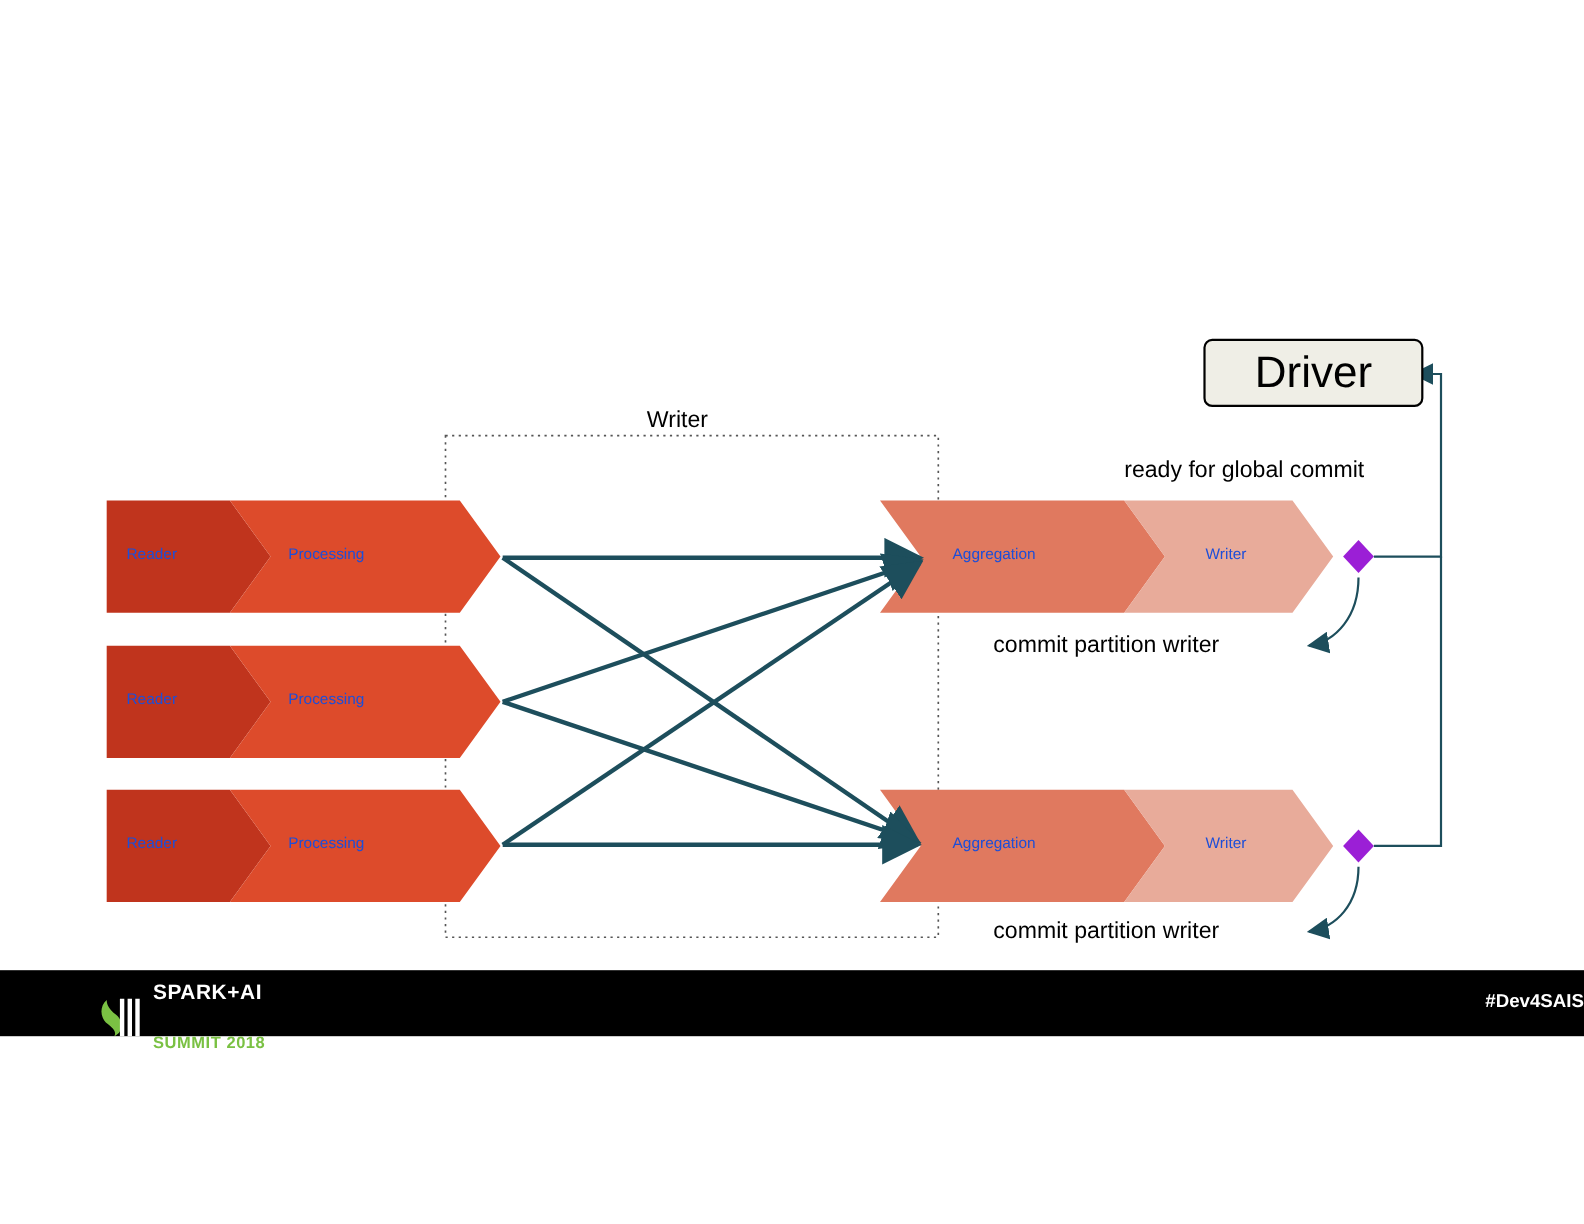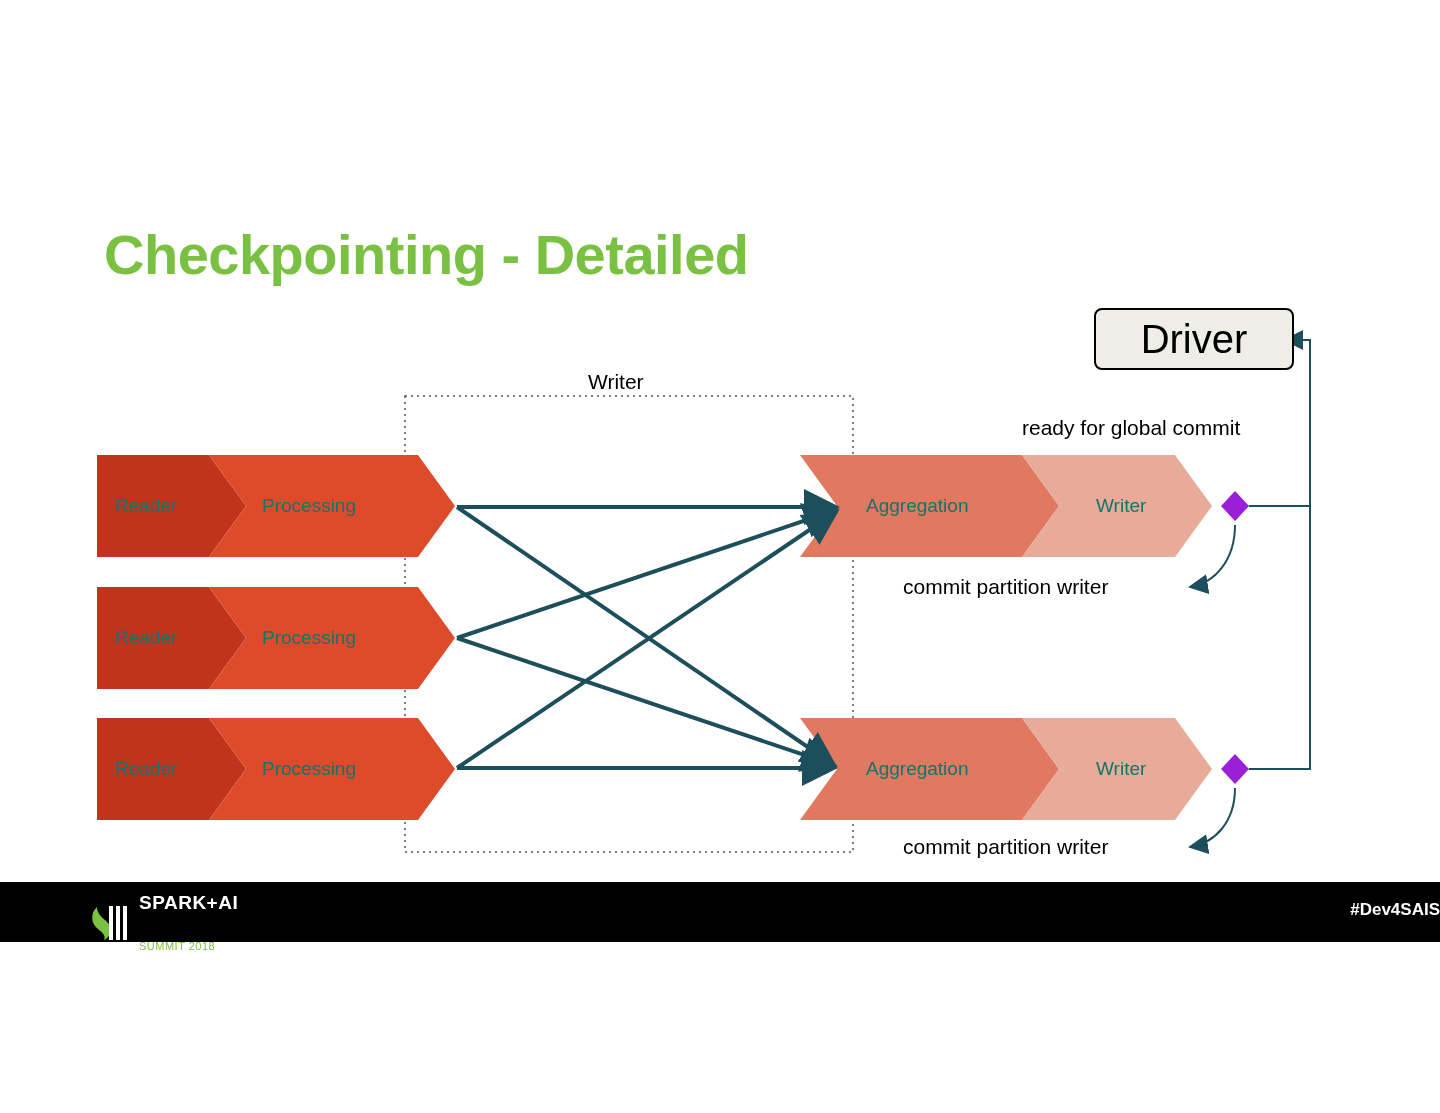"Checkpointing - Detailed" div { html: <div>Checkpointing - Detailed</div> -> none }
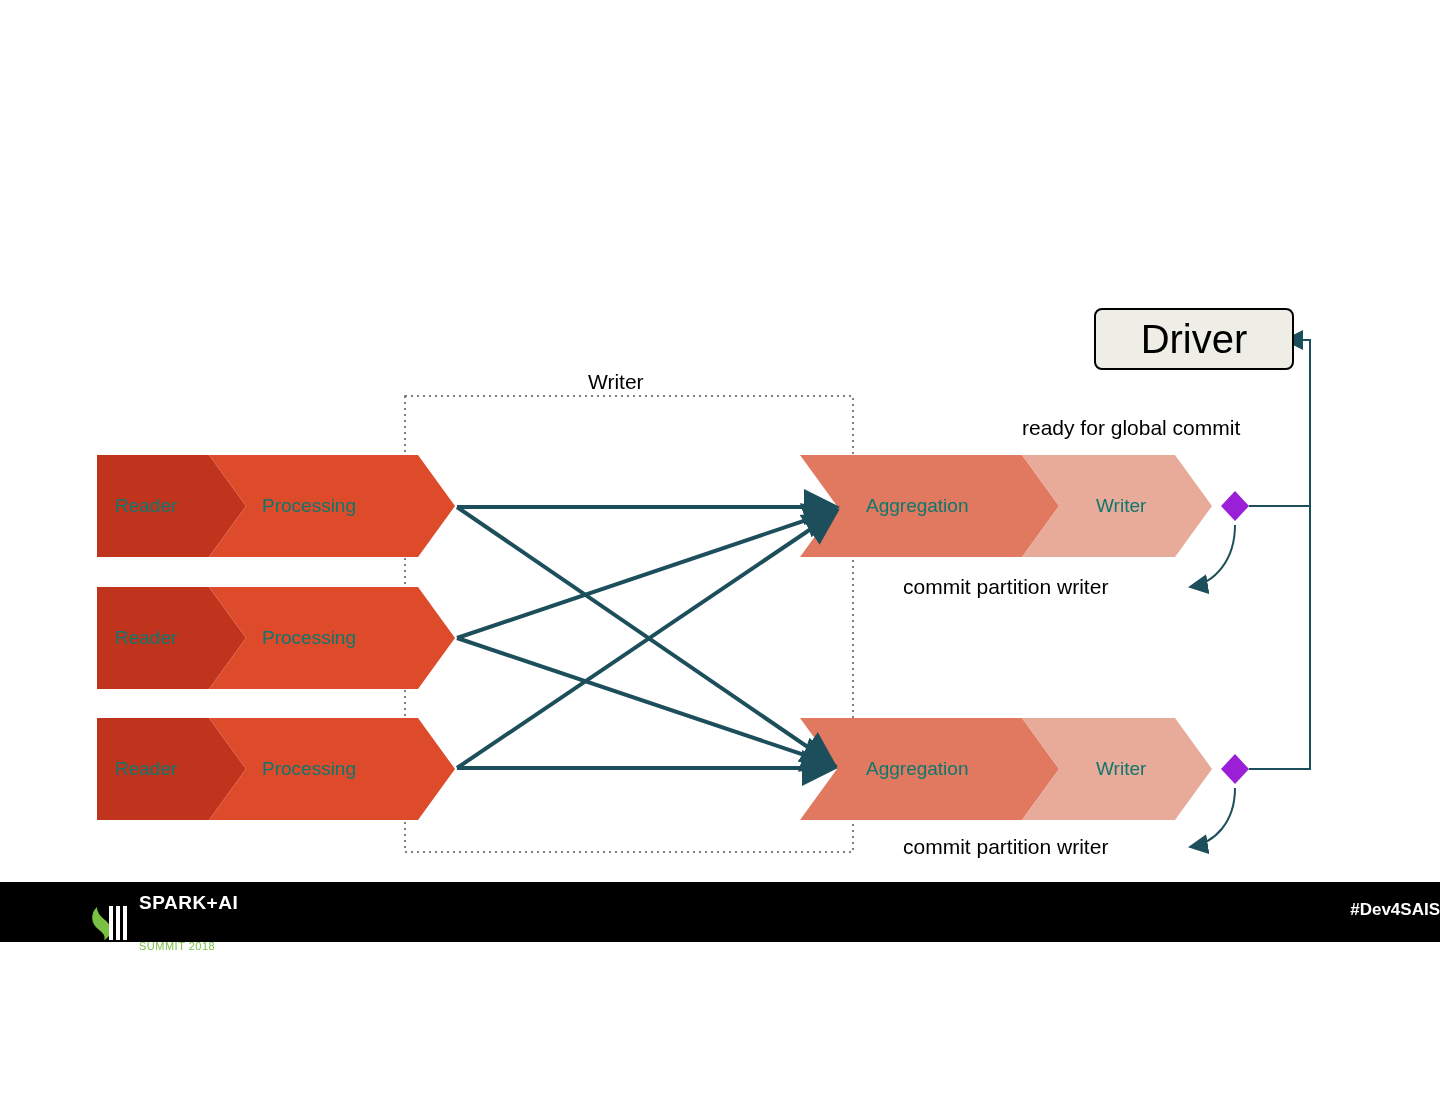"Reader" .chev-label { color: #0f766e -> #1d4ed8; font-size: 19px -> 14px }
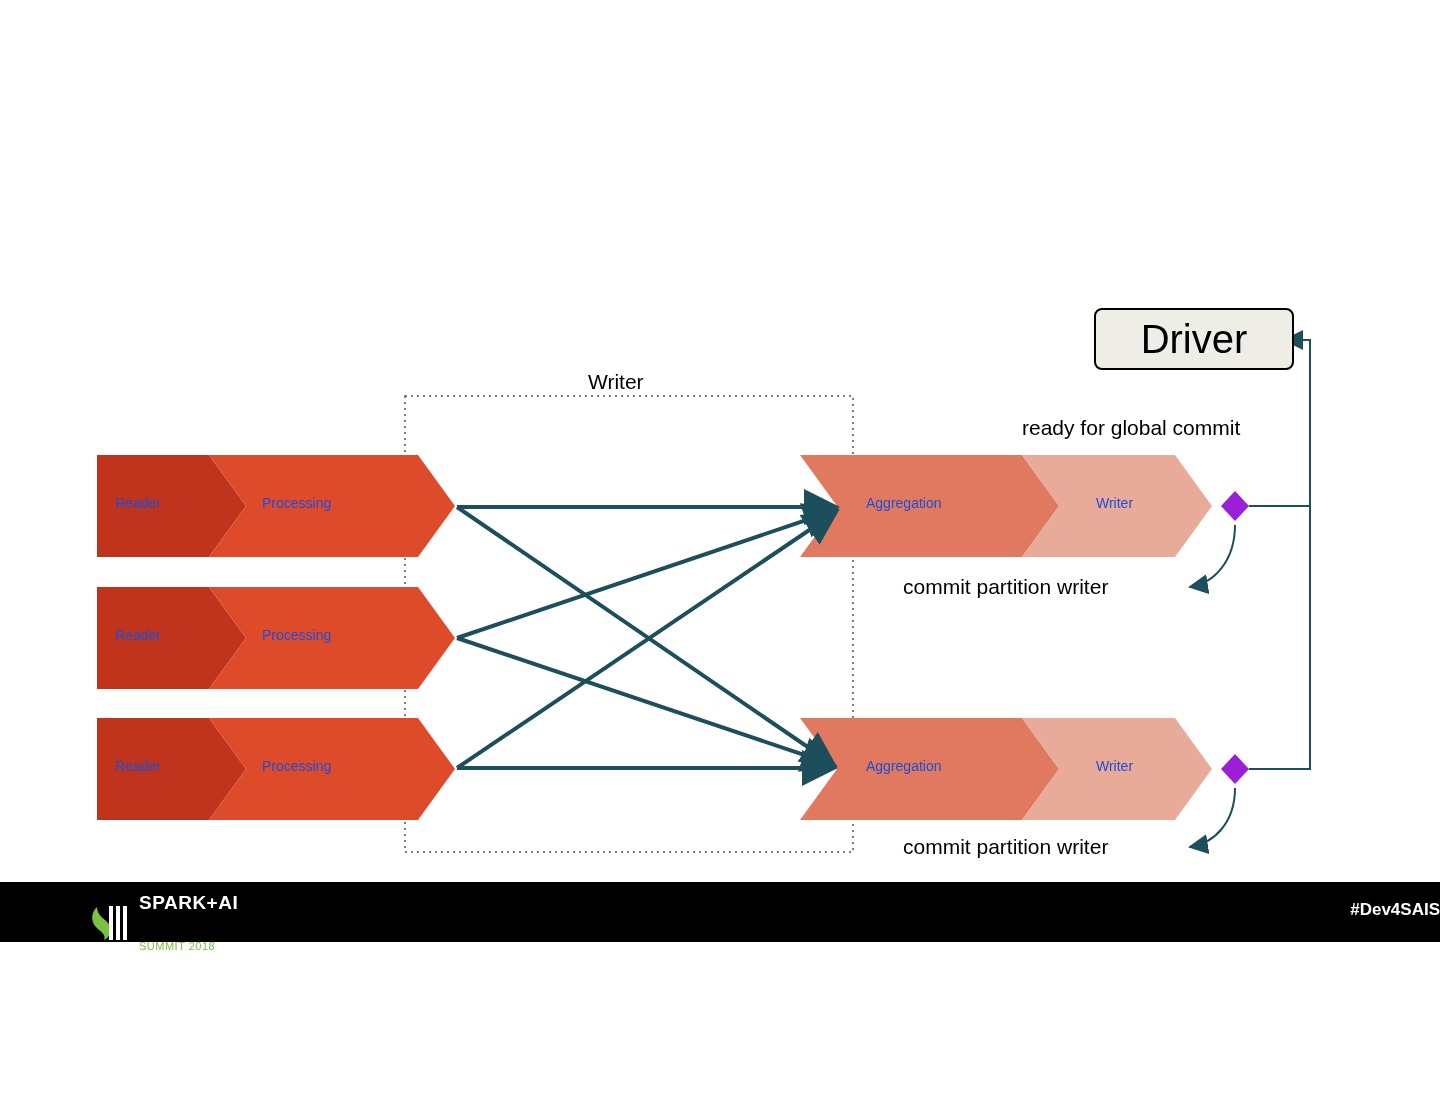"SUMMIT 2018" #logo .logo-line2 { font-size: 11px -> 15px; font-weight: normal -> bold }
